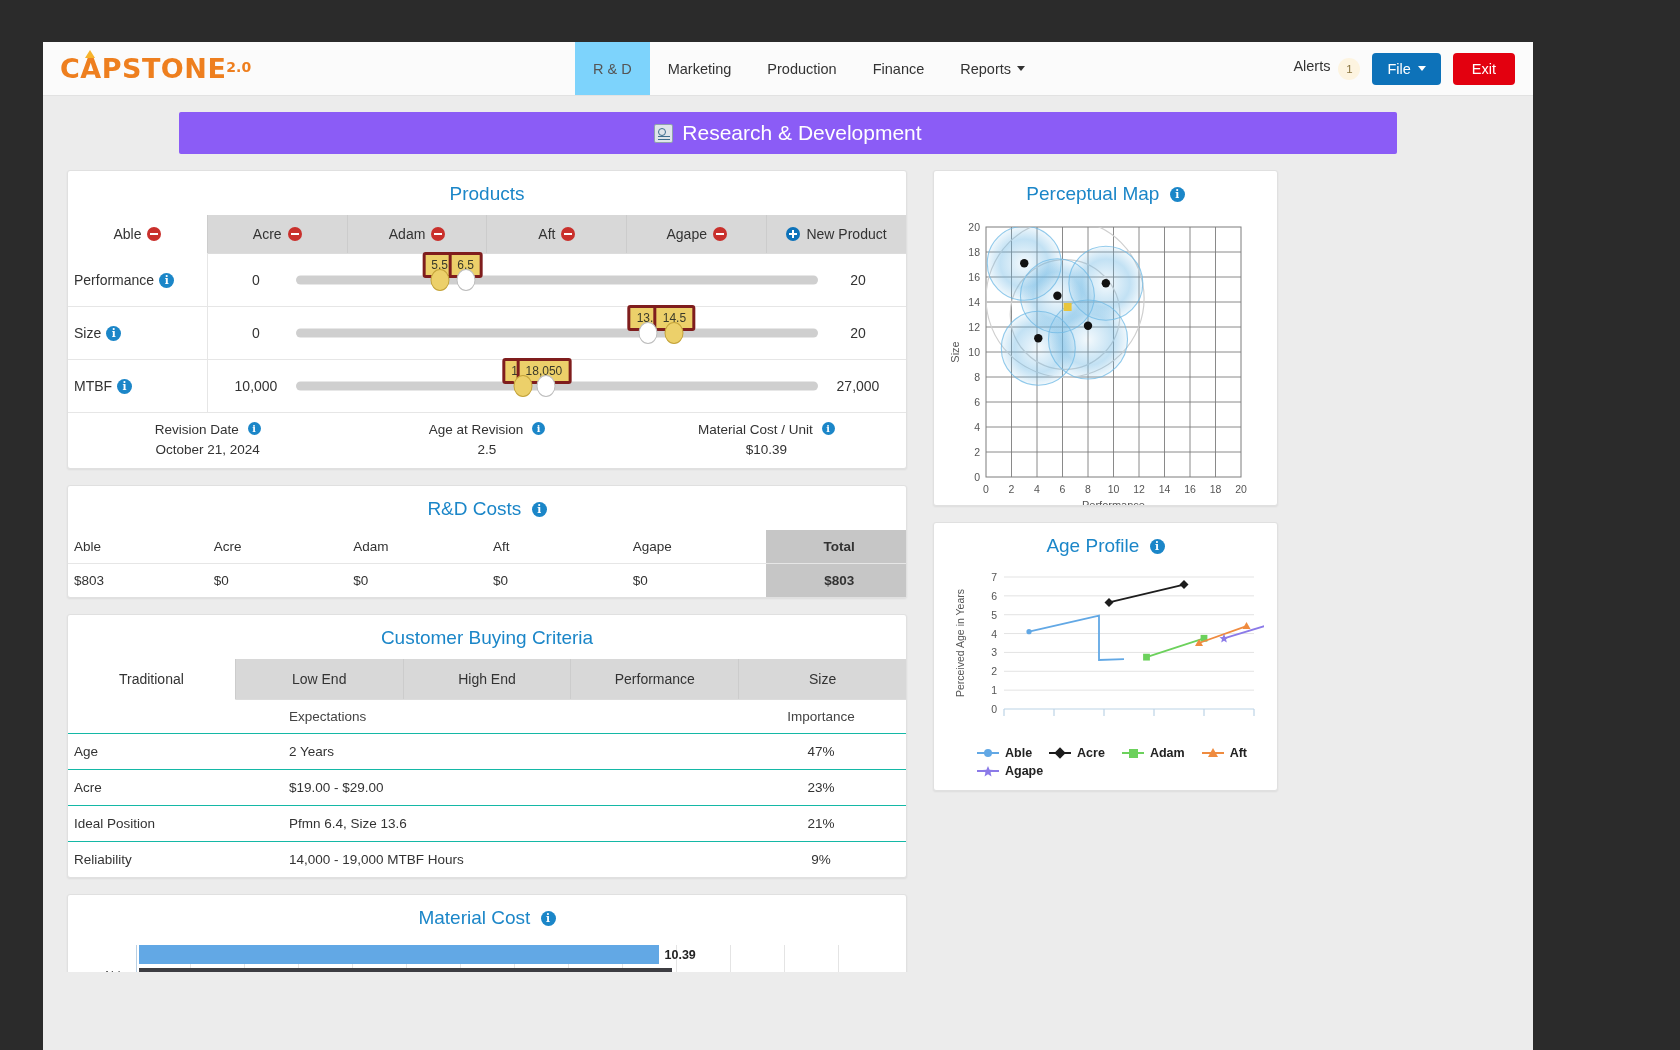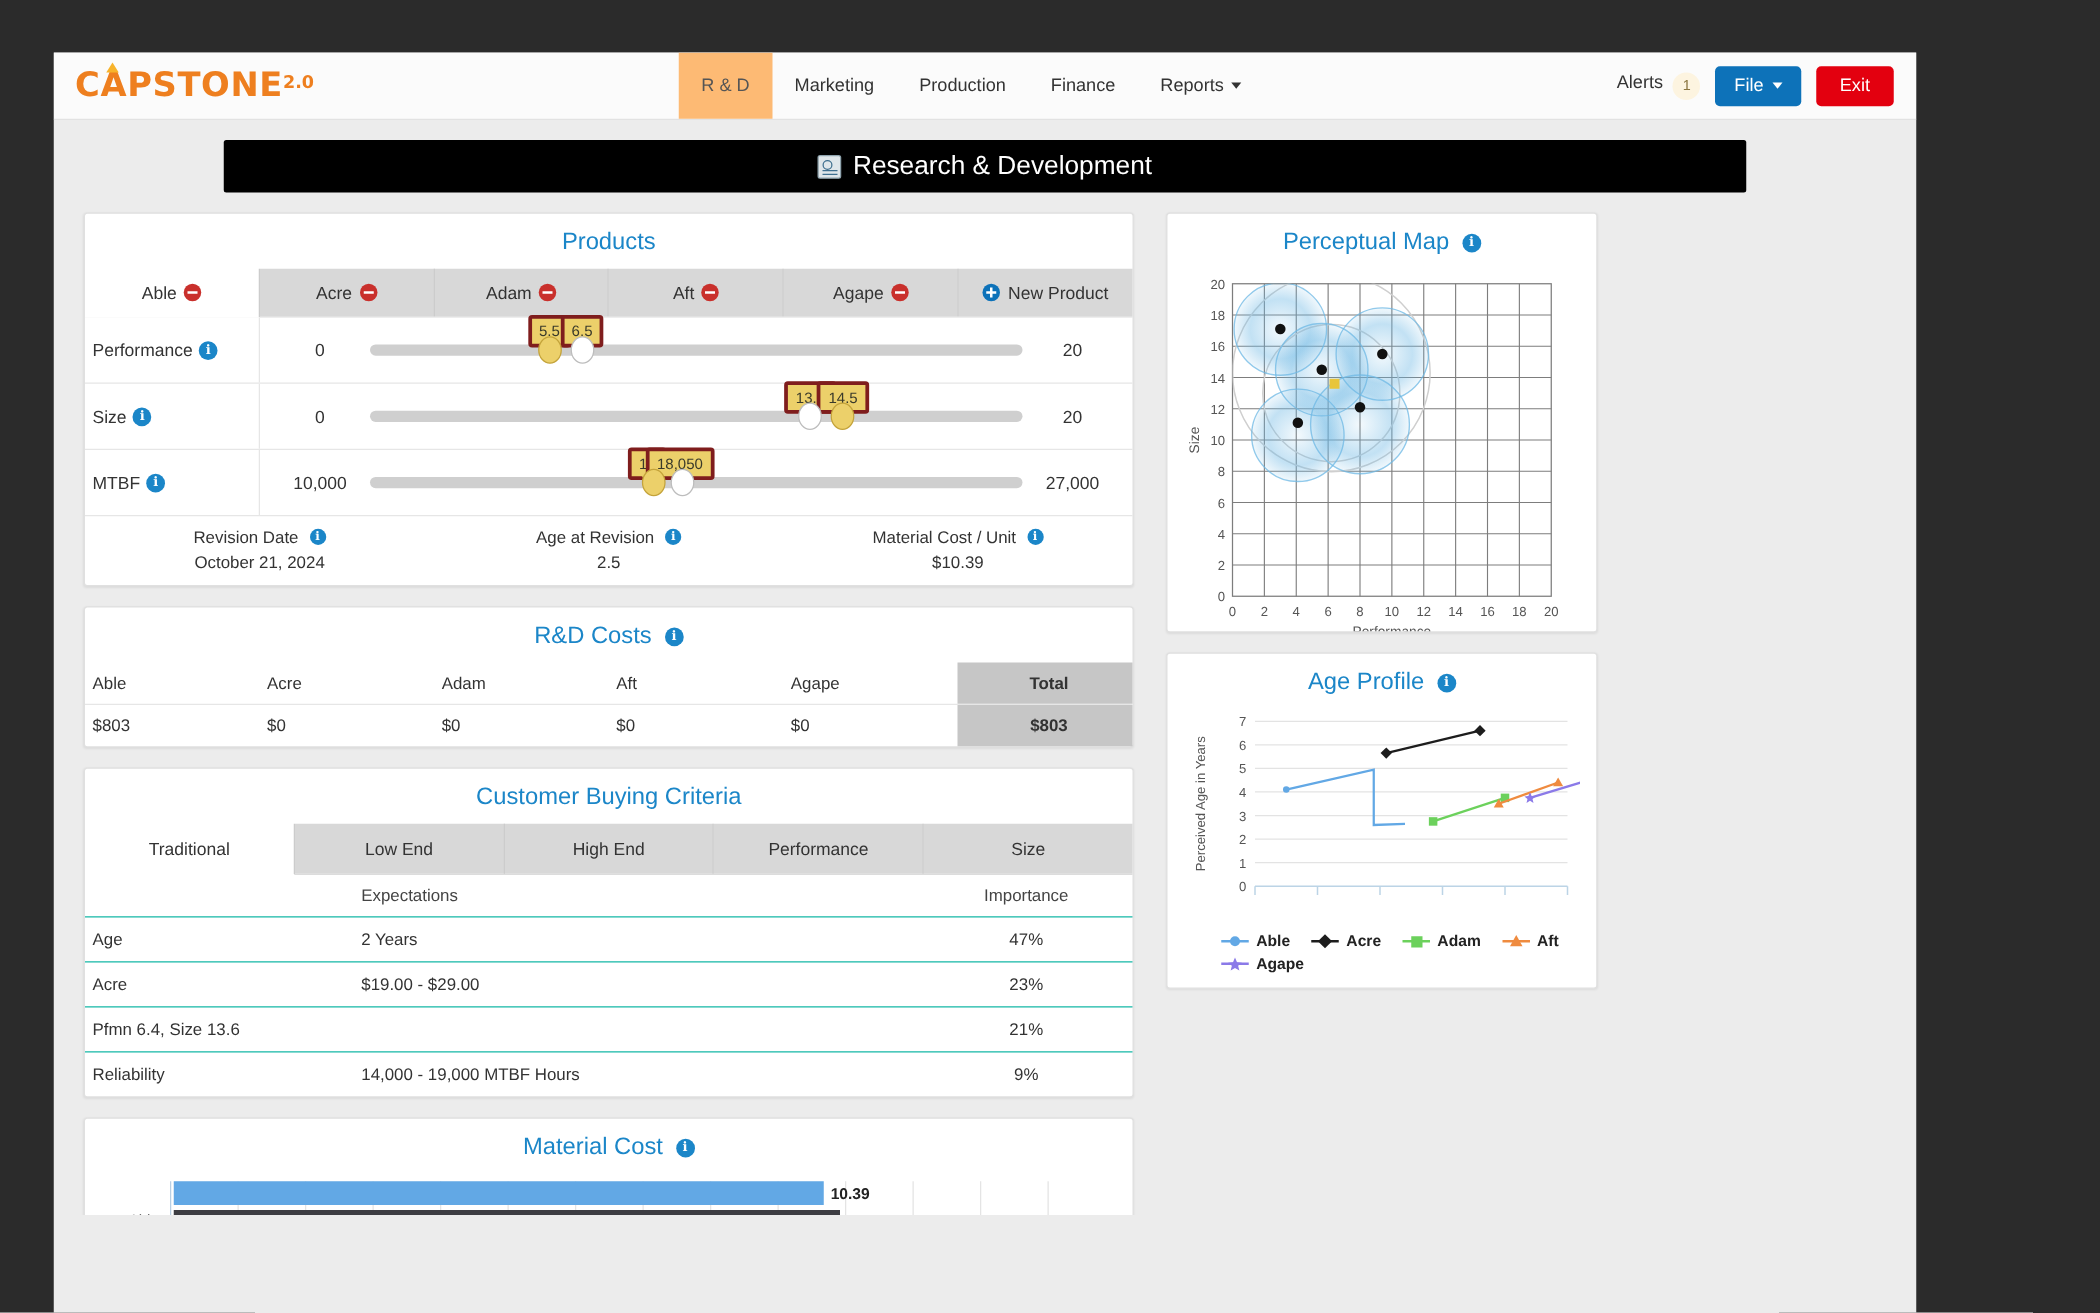"R & D" .navitem.active { background: #fdba74 -> #7dd3fc; margin-left: none -> 32px }
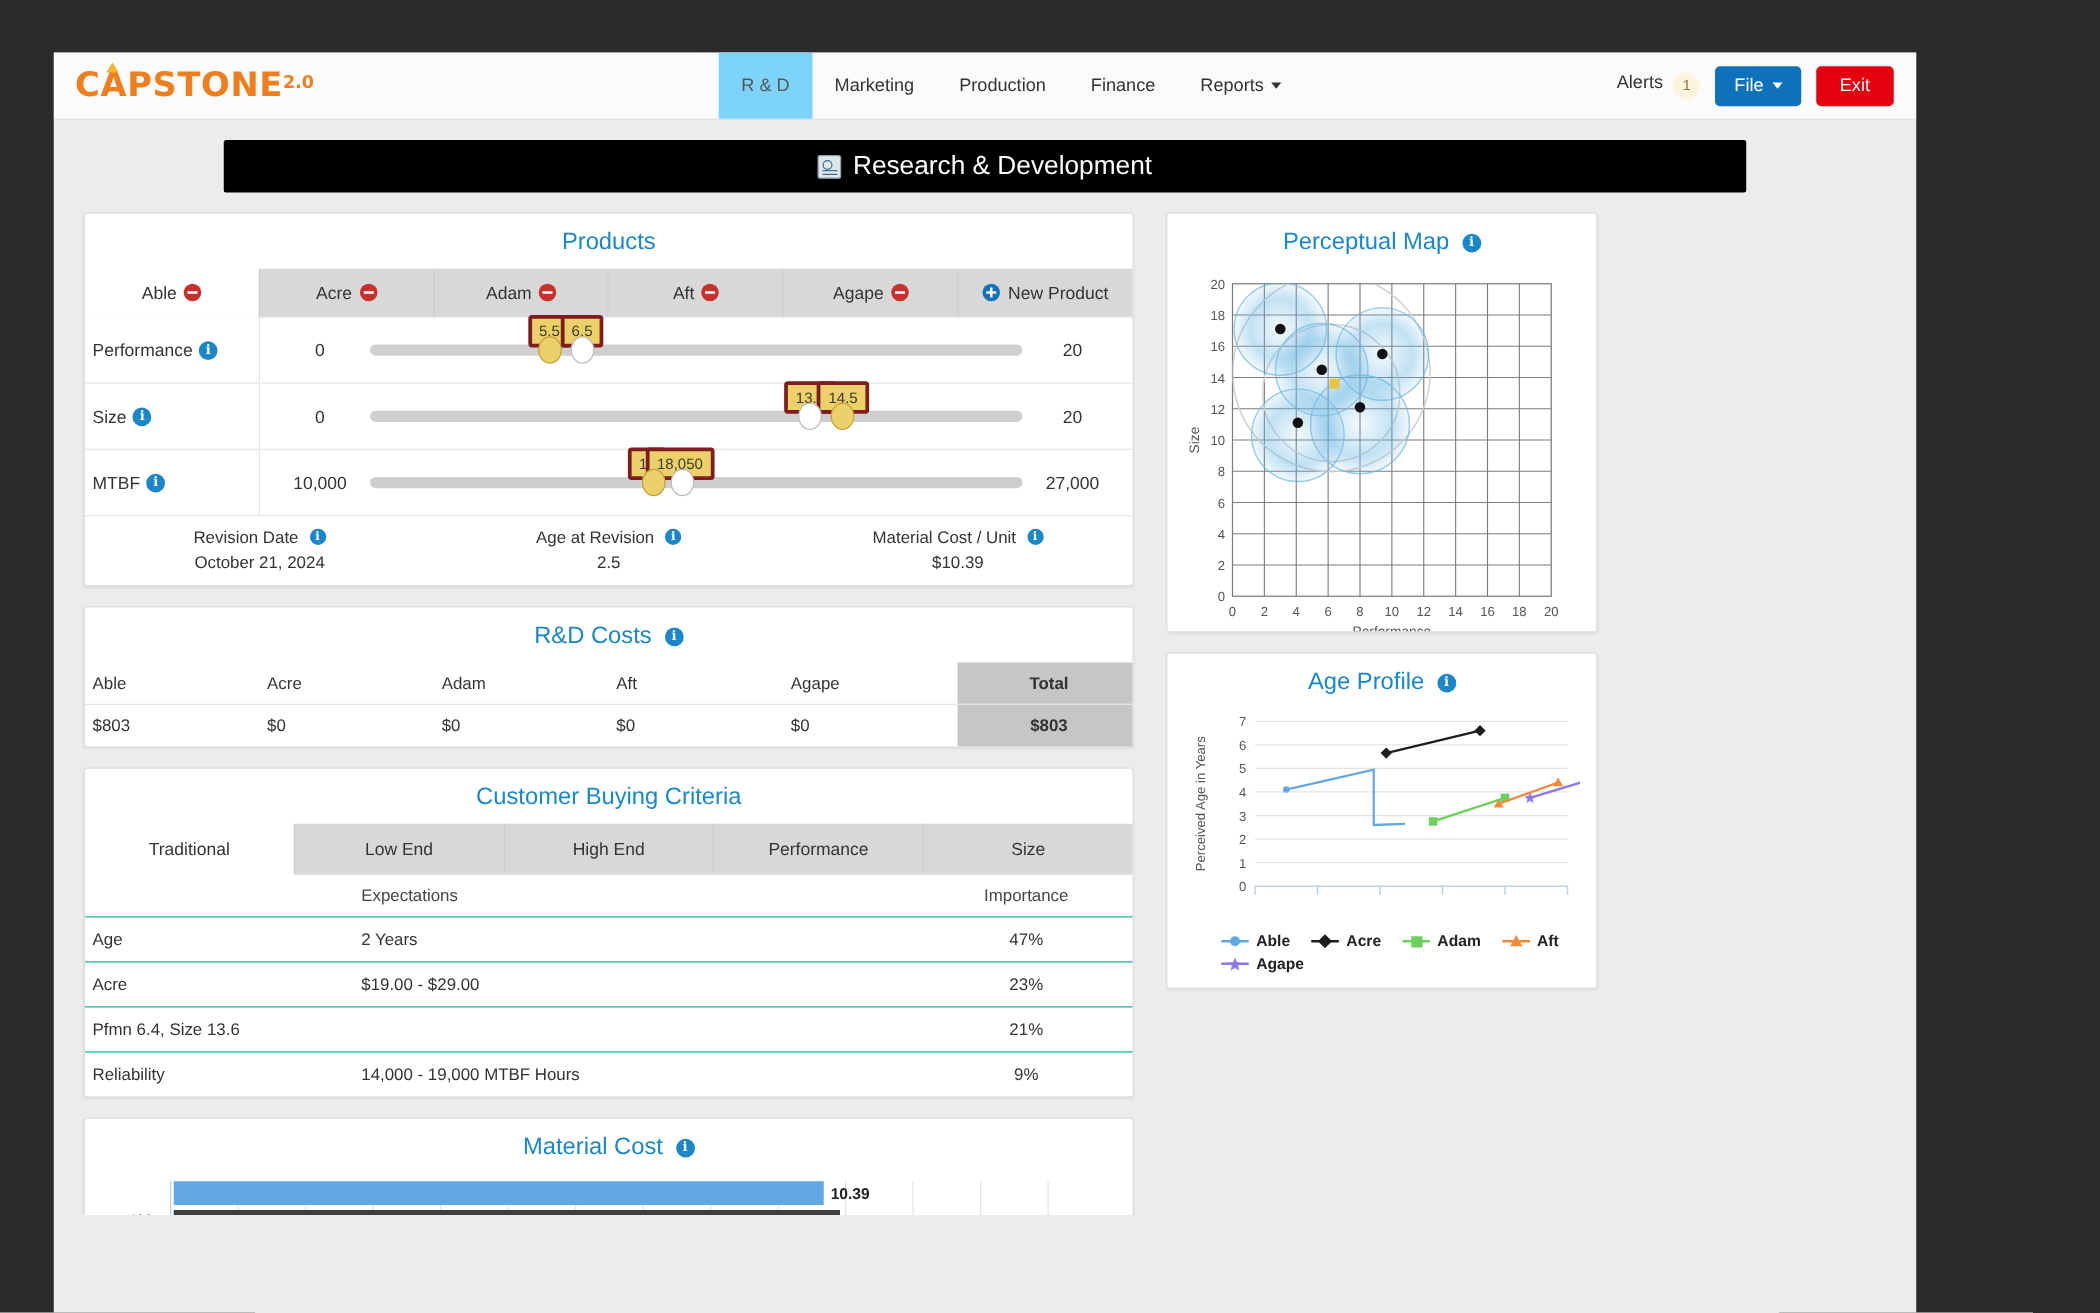"Research & Development" .page-banner { background: #000000 -> #8b5cf6 }
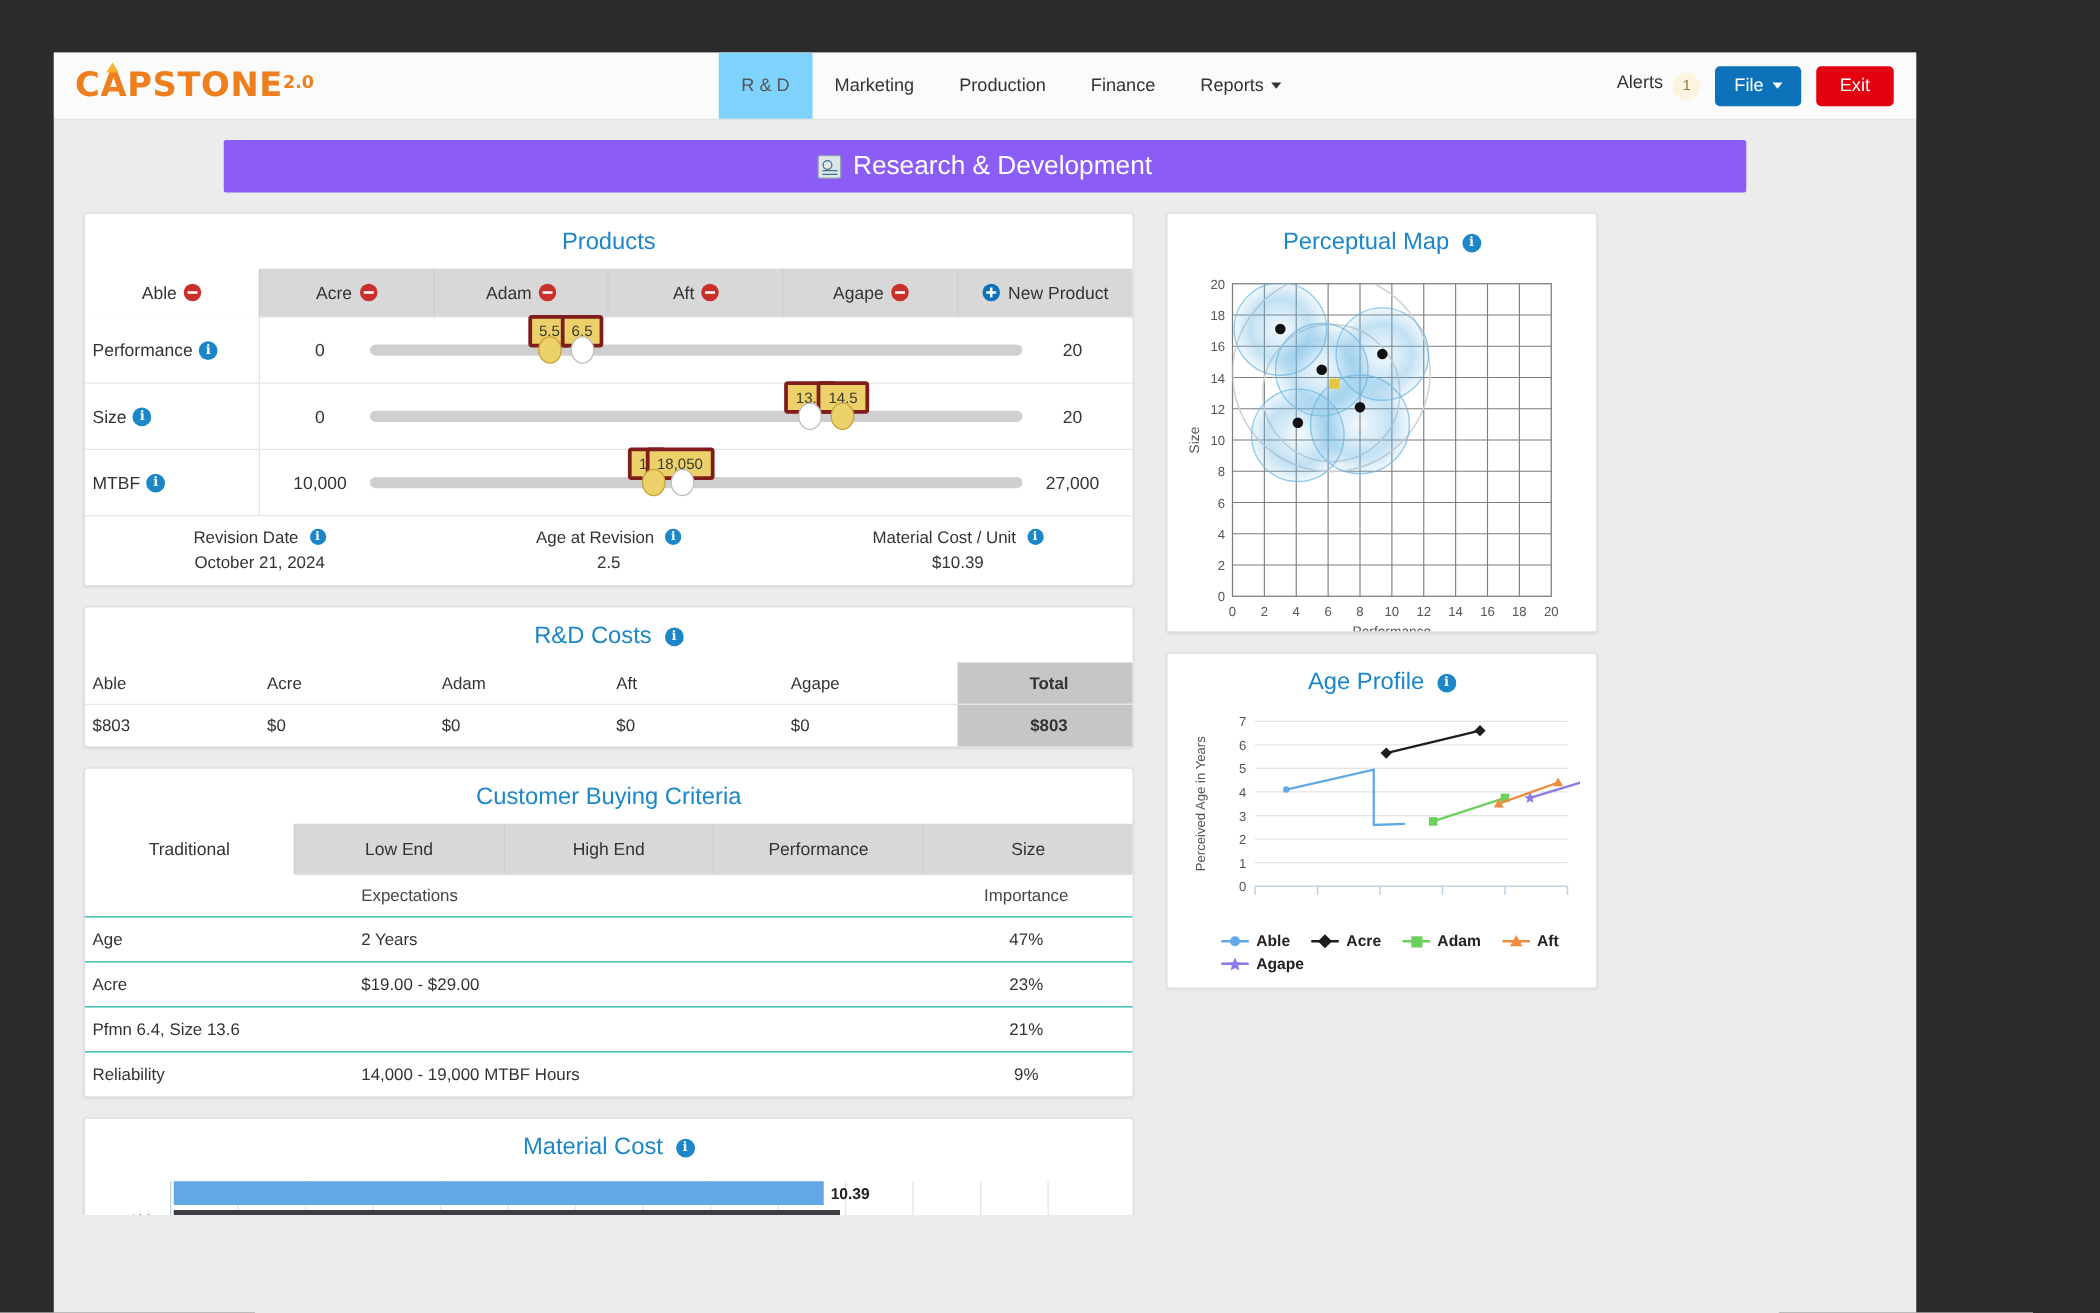"Ideal Position" div.k1 { html: none -> <div>Ideal Position</div> }
